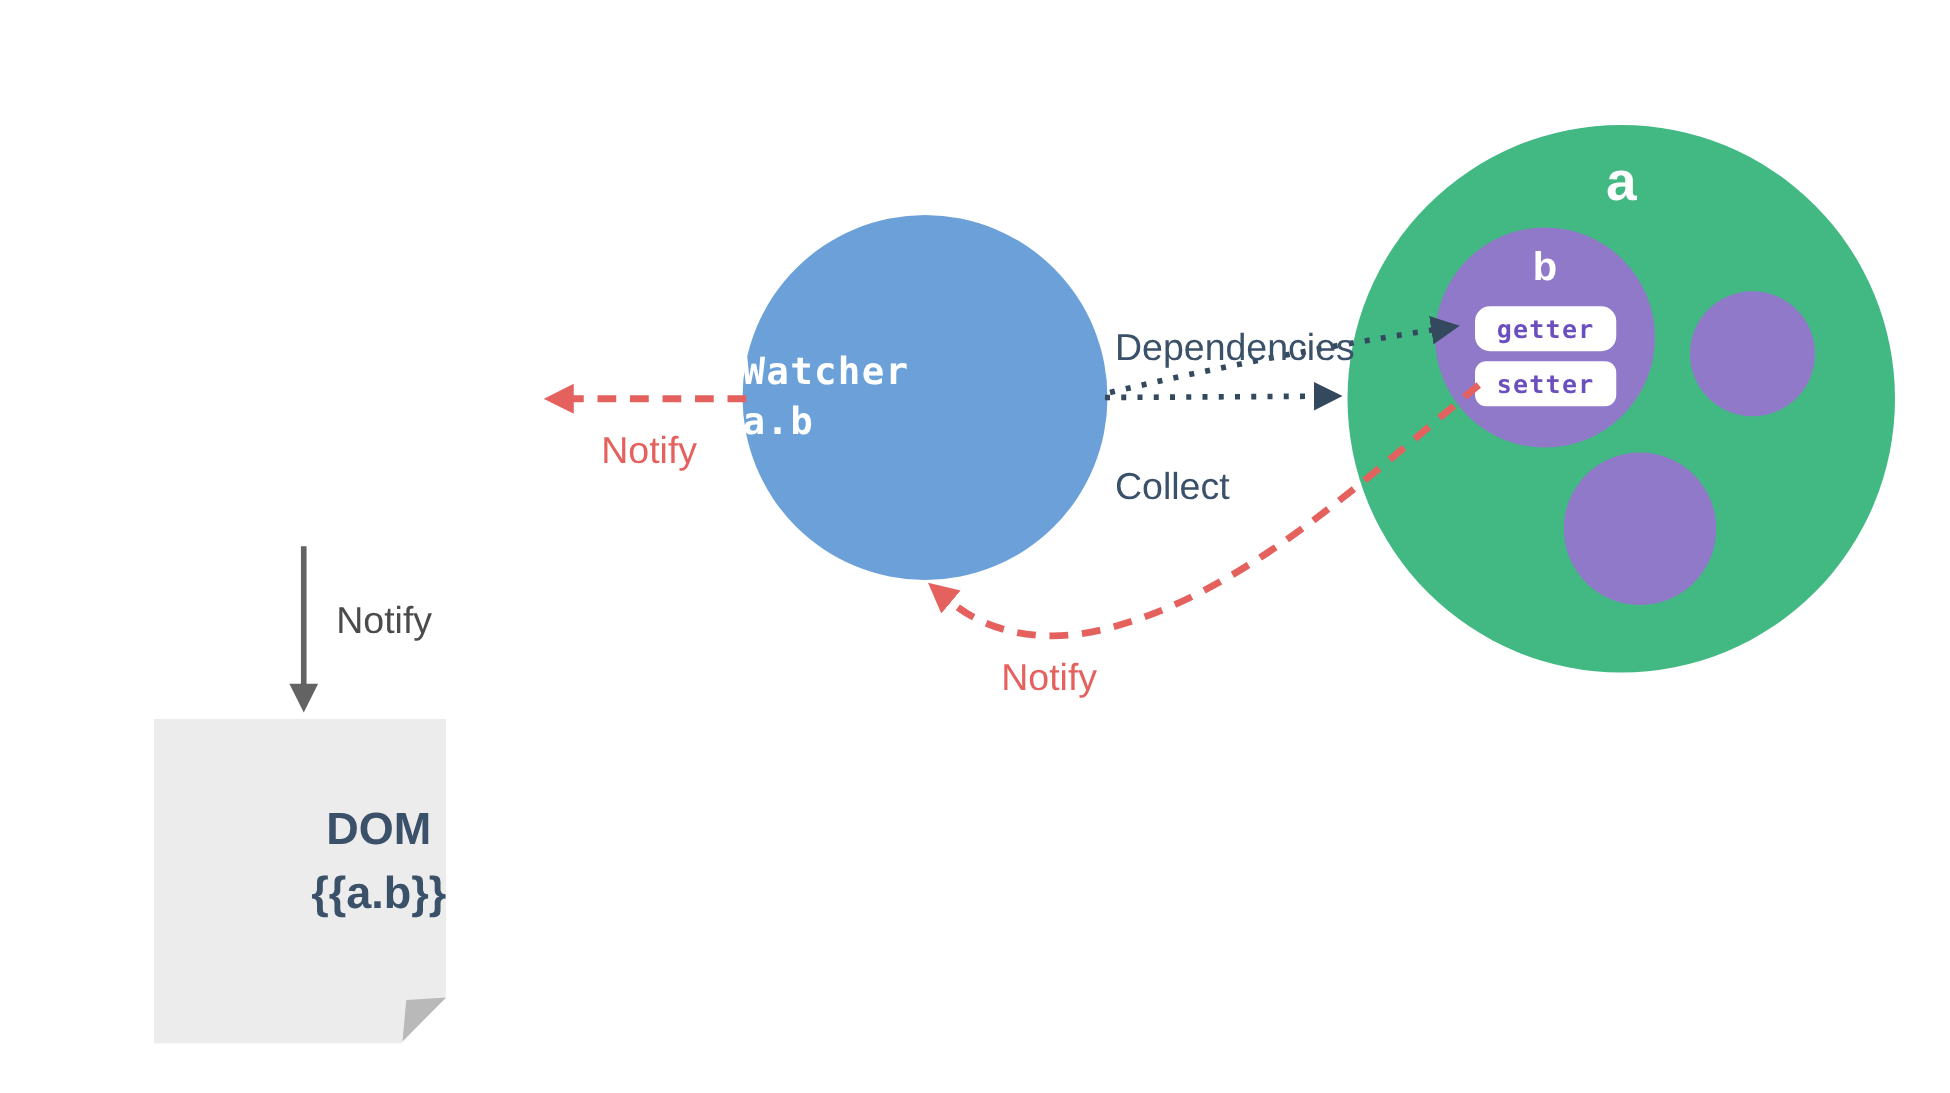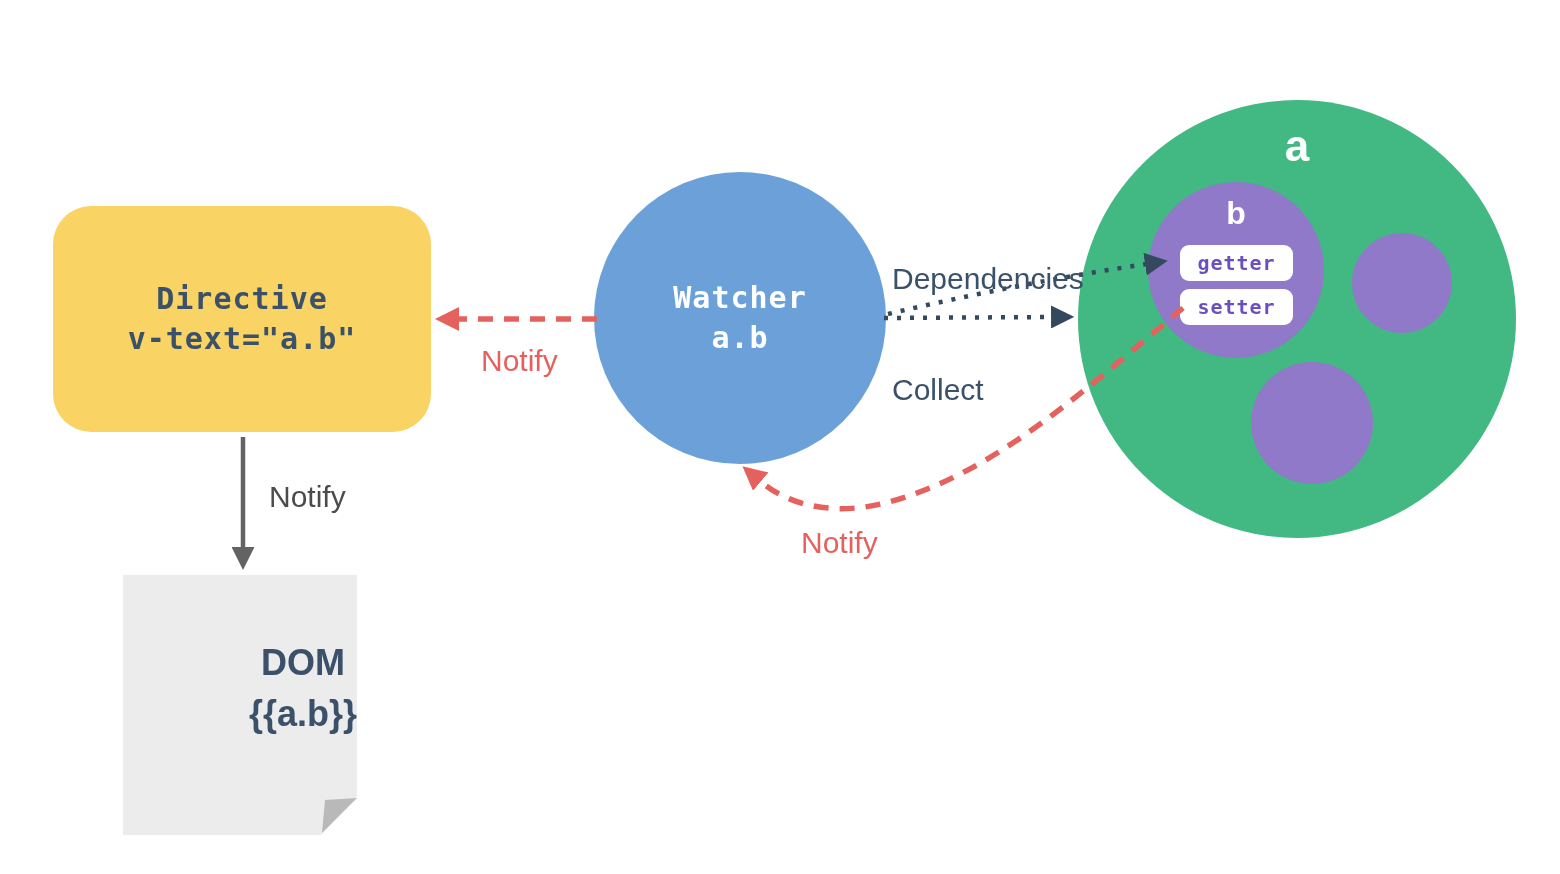"getter" .pill.getter { border-radius: none -> 12px }
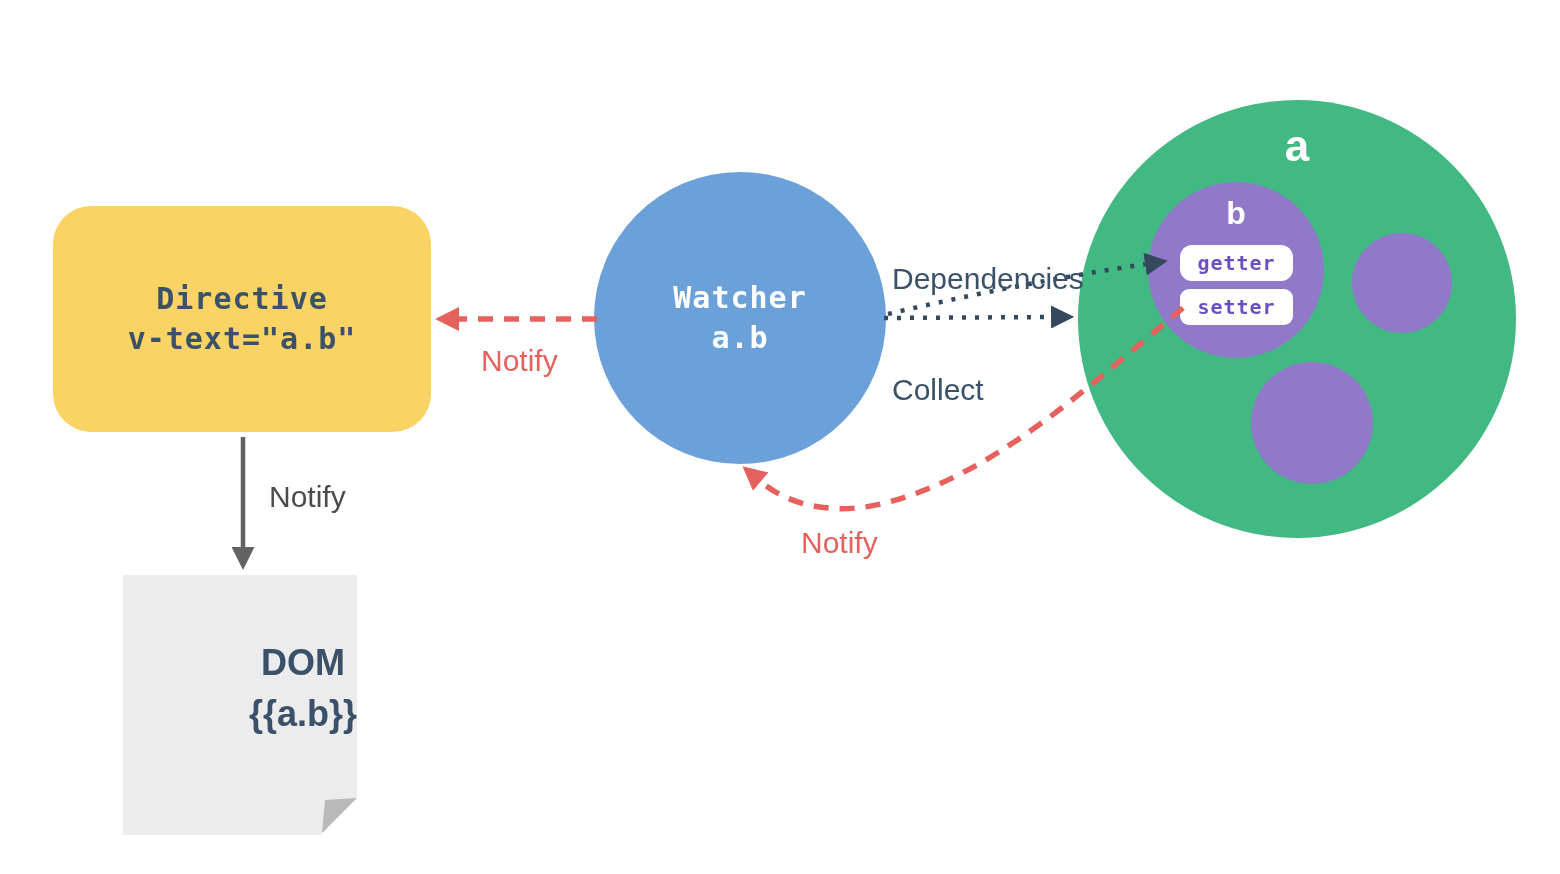"Directive" div.node { html: <div> <div>Directive</div> <div>v-text="a.b"</div> </div> -> none }
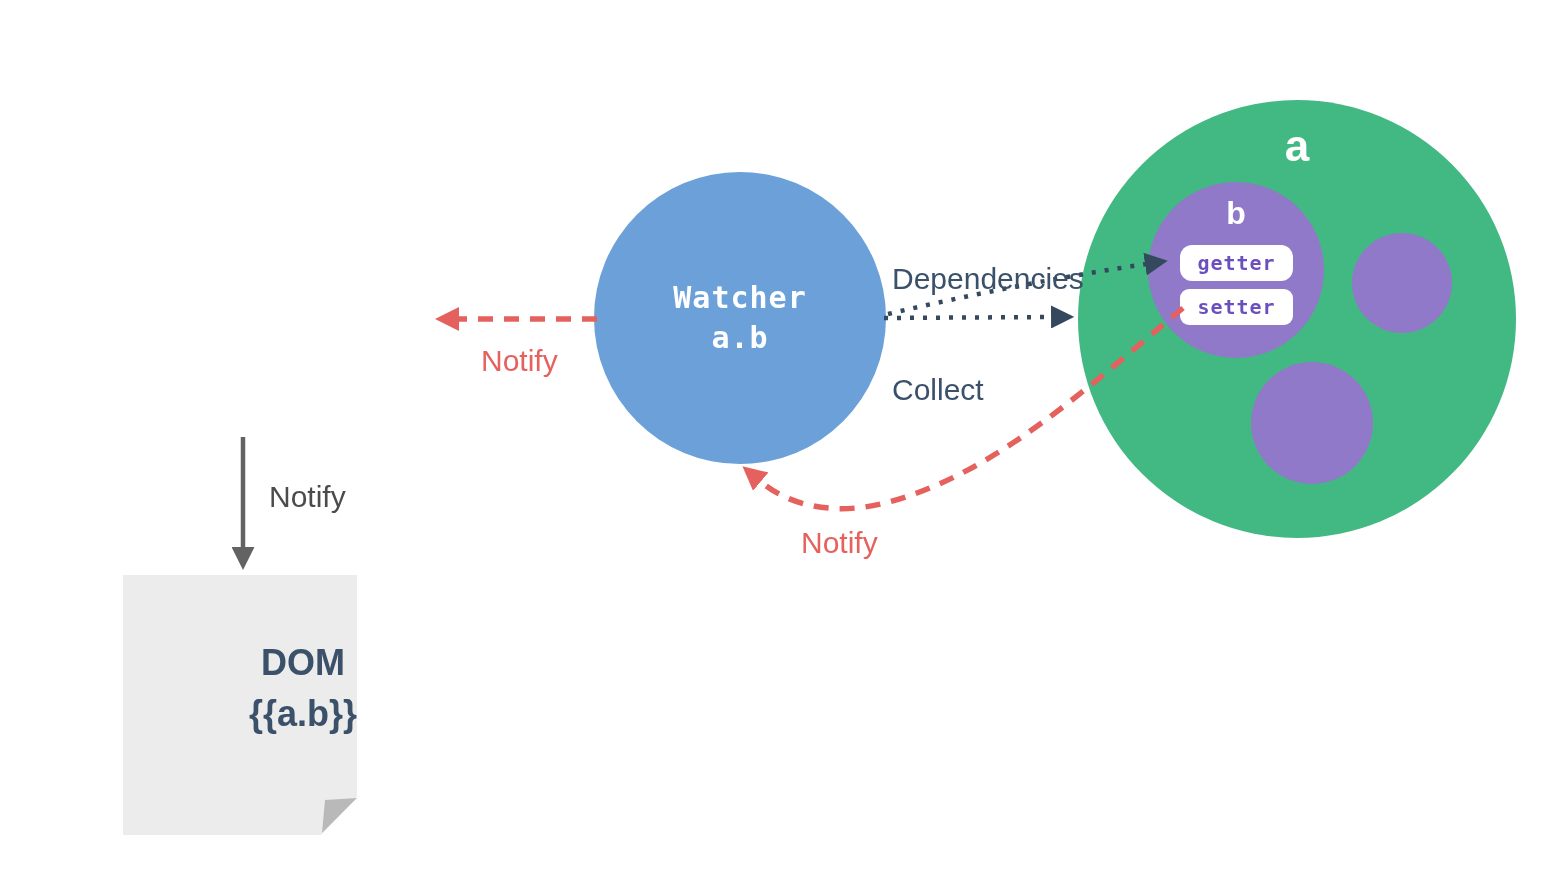"Watcher" .watcher-circle { align-items: center -> none }
